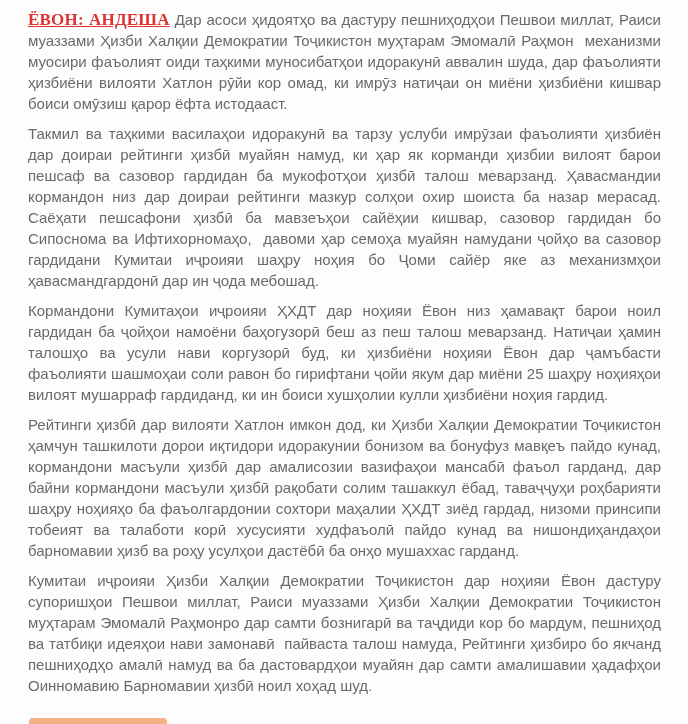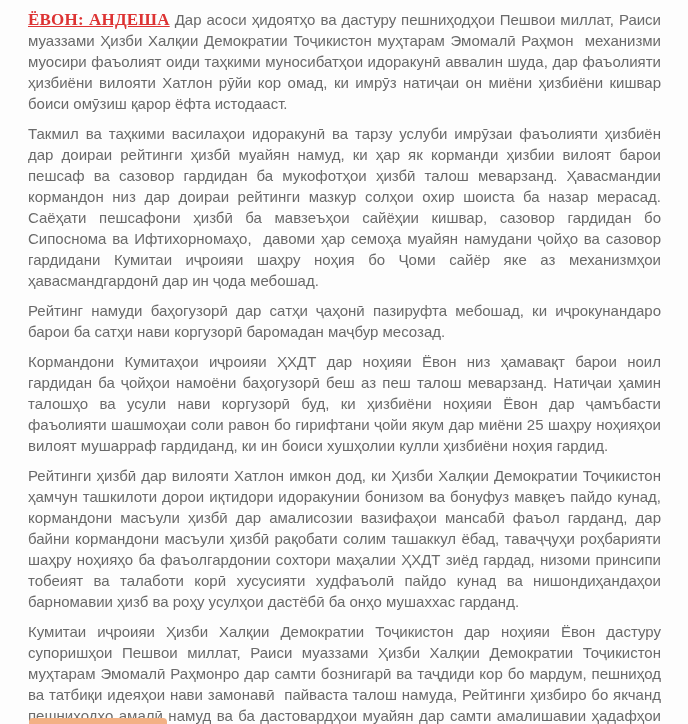"Рейтинг намуди баҳогузорӣ дар сатҳи" p.para { html: <p>Рейтинг намуди баҳогузорӣ дар сатҳи ҷаҳонӣ пазируфта мебошад, ки иҷрокунандаро барои ба сатҳи нави коргузорӣ баромадан маҷбур месозад.</p> -> none }
